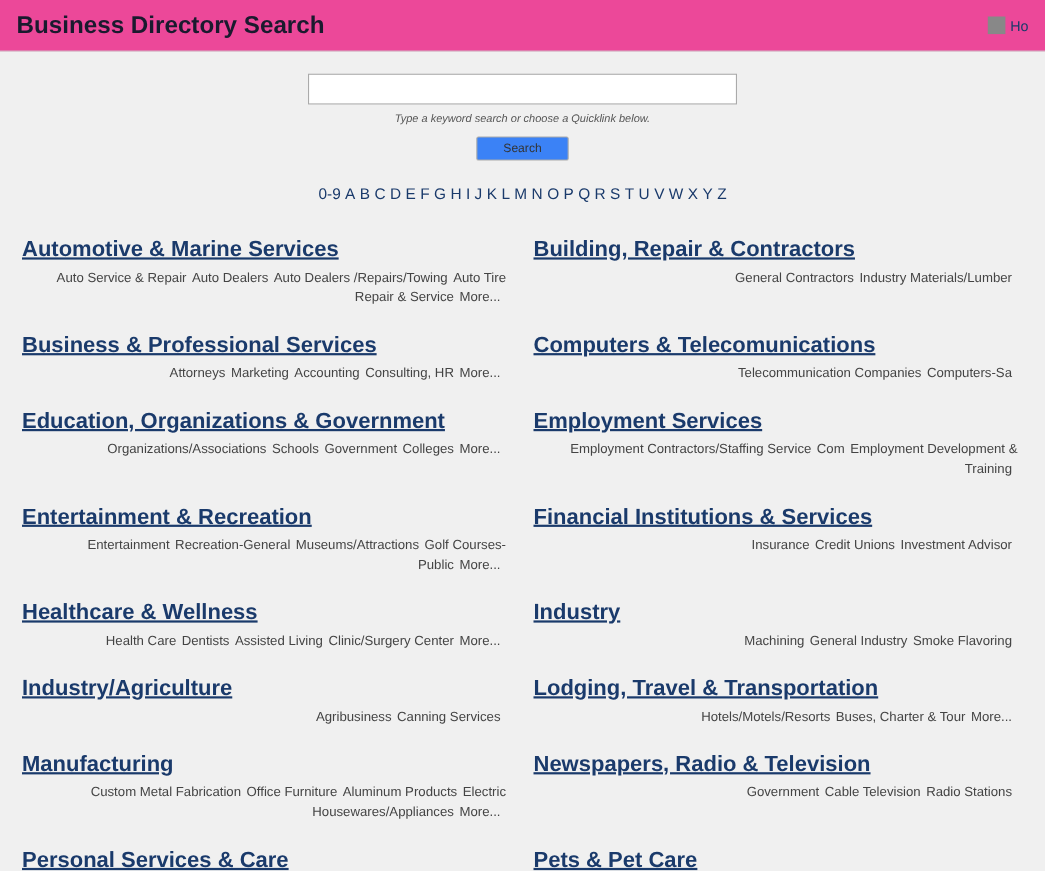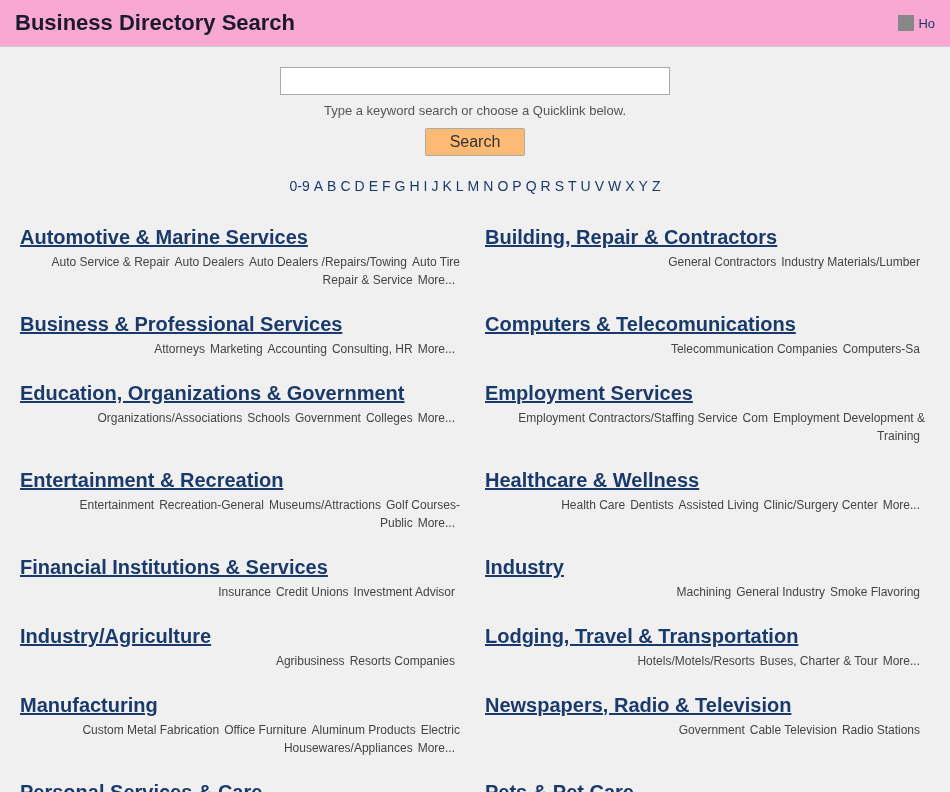"Business Directory Search" .header { background: #f9a8d4 -> #ec4899 }
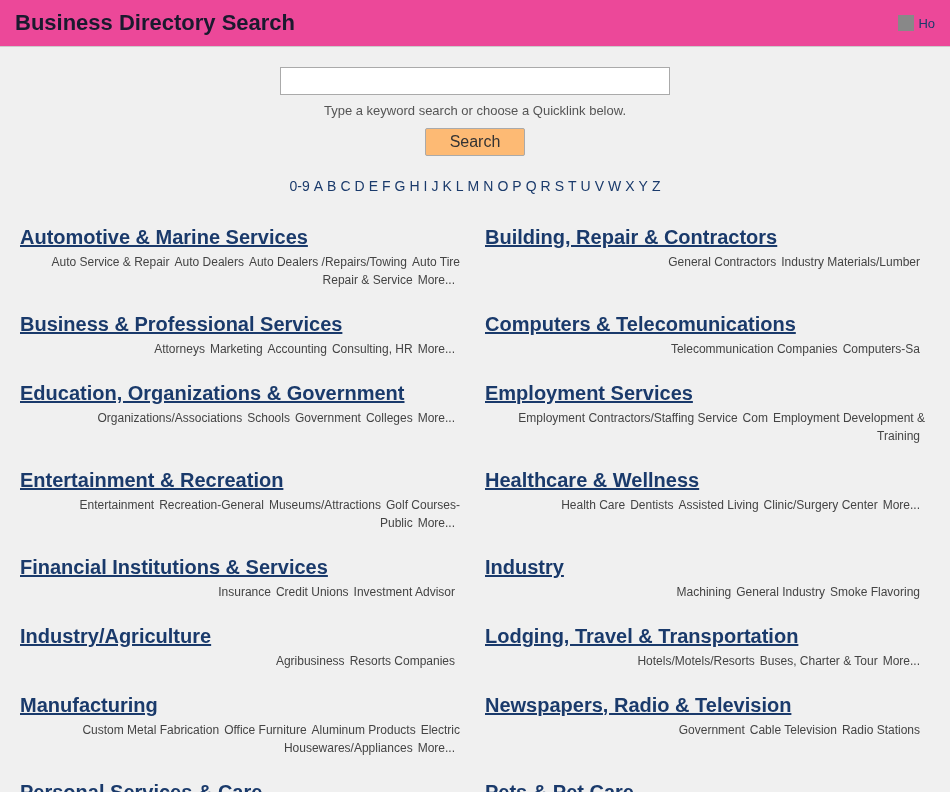"Type a keyword search or" .search-hint { font-size: 13px -> 10px; font-style: none -> italic }
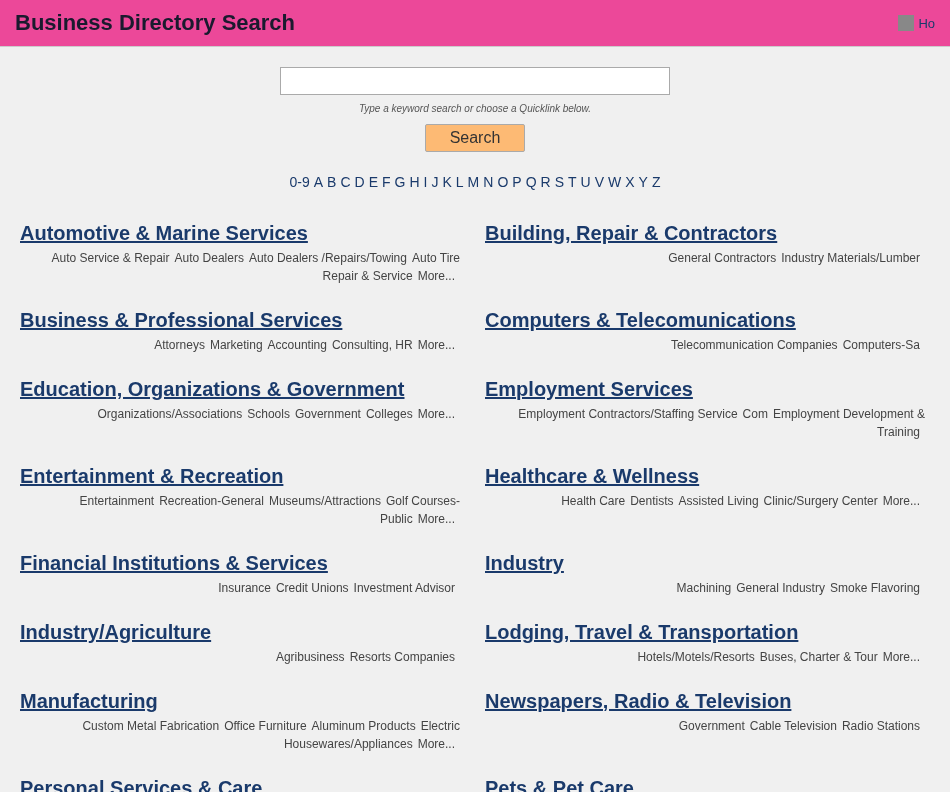"Search" .search-button { background: #fdba74 -> #3b82f6; font-size: 16px -> 11px }
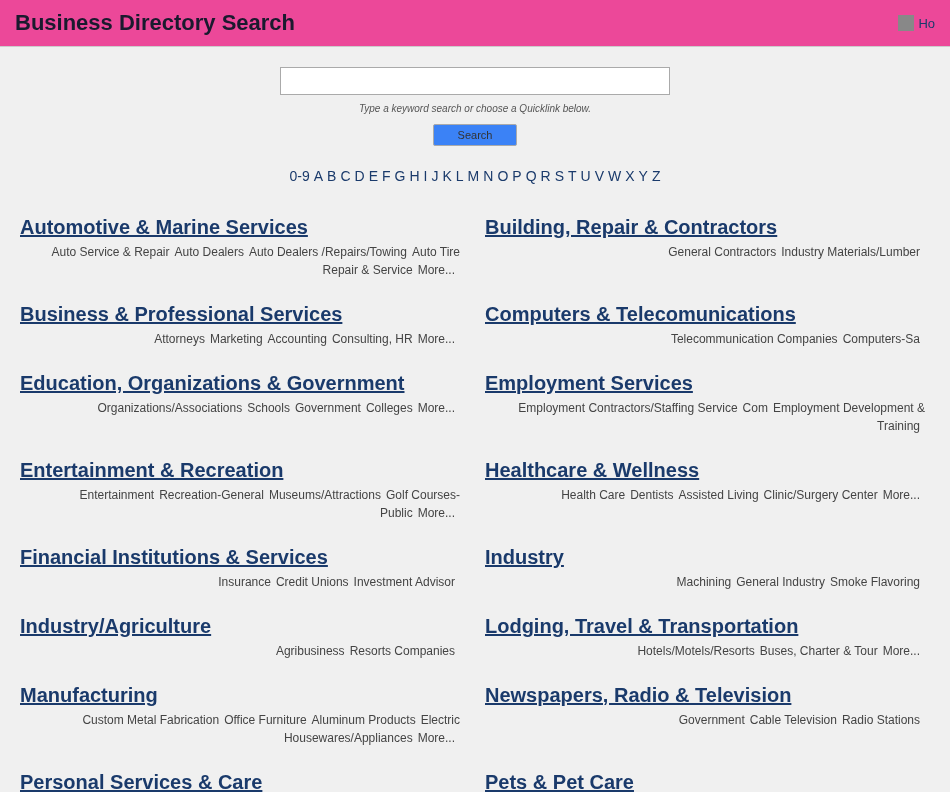"Healthcare & Wellness" div.category-cell { order: before "Financial Institutions & Services" -> after "Financial Institutions & Services" }
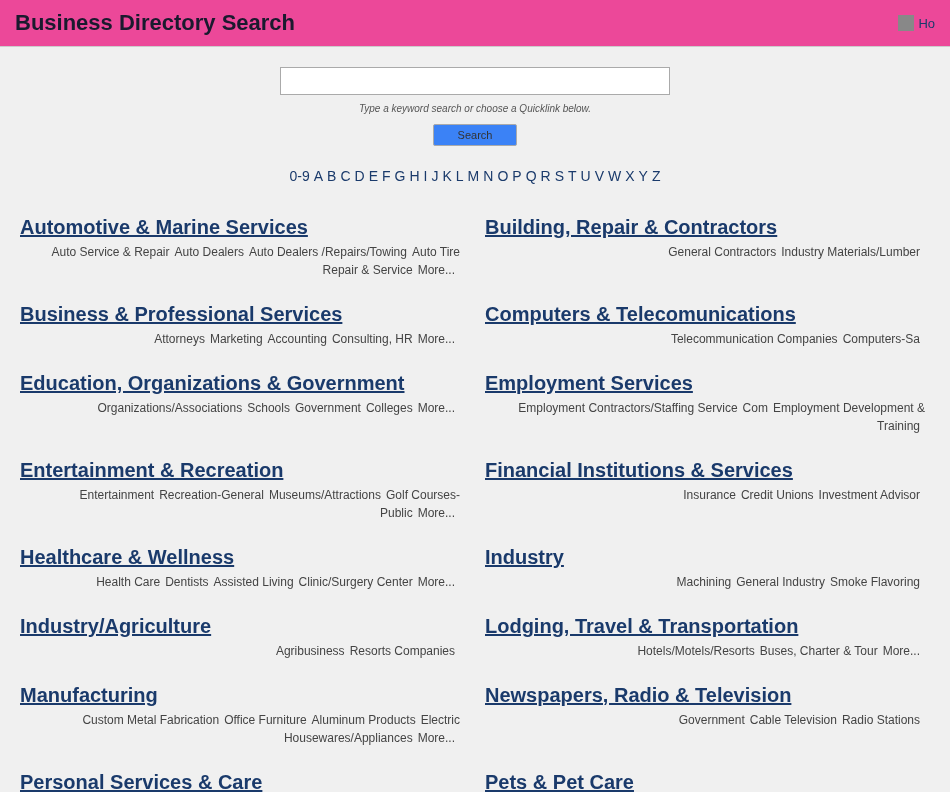"Resorts Companies" a { text: Resorts Companies -> Canning Services }
